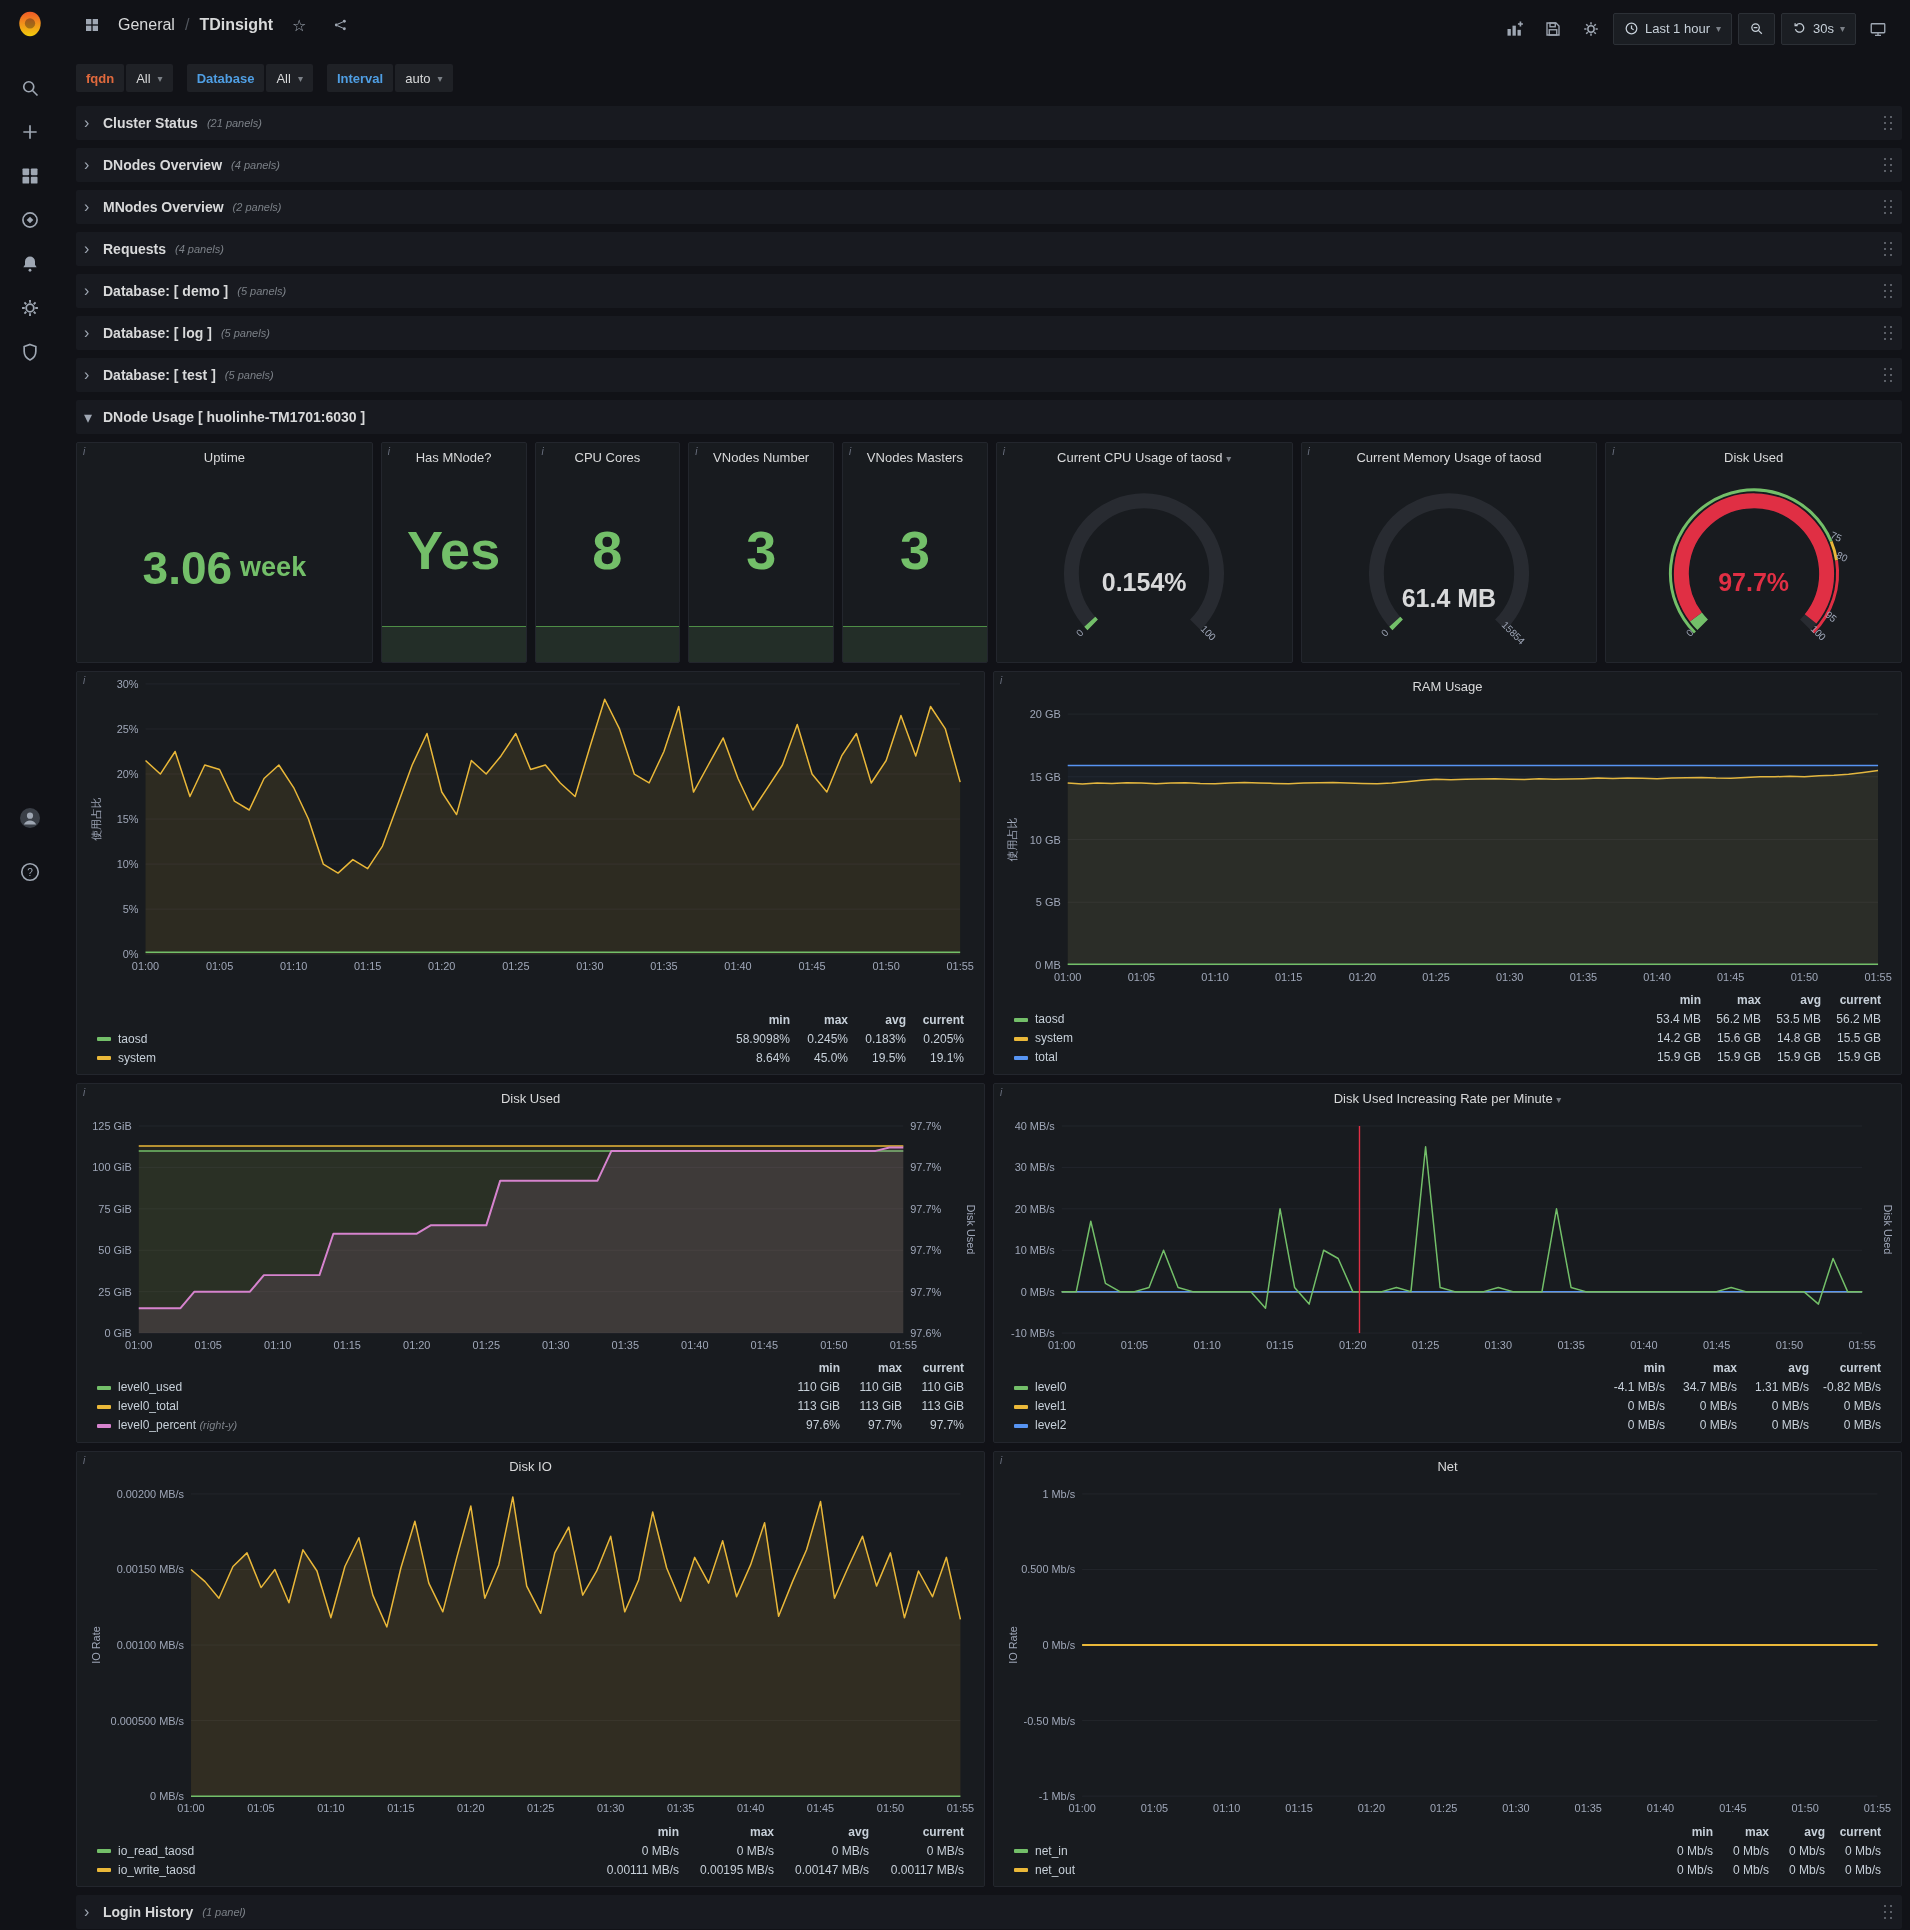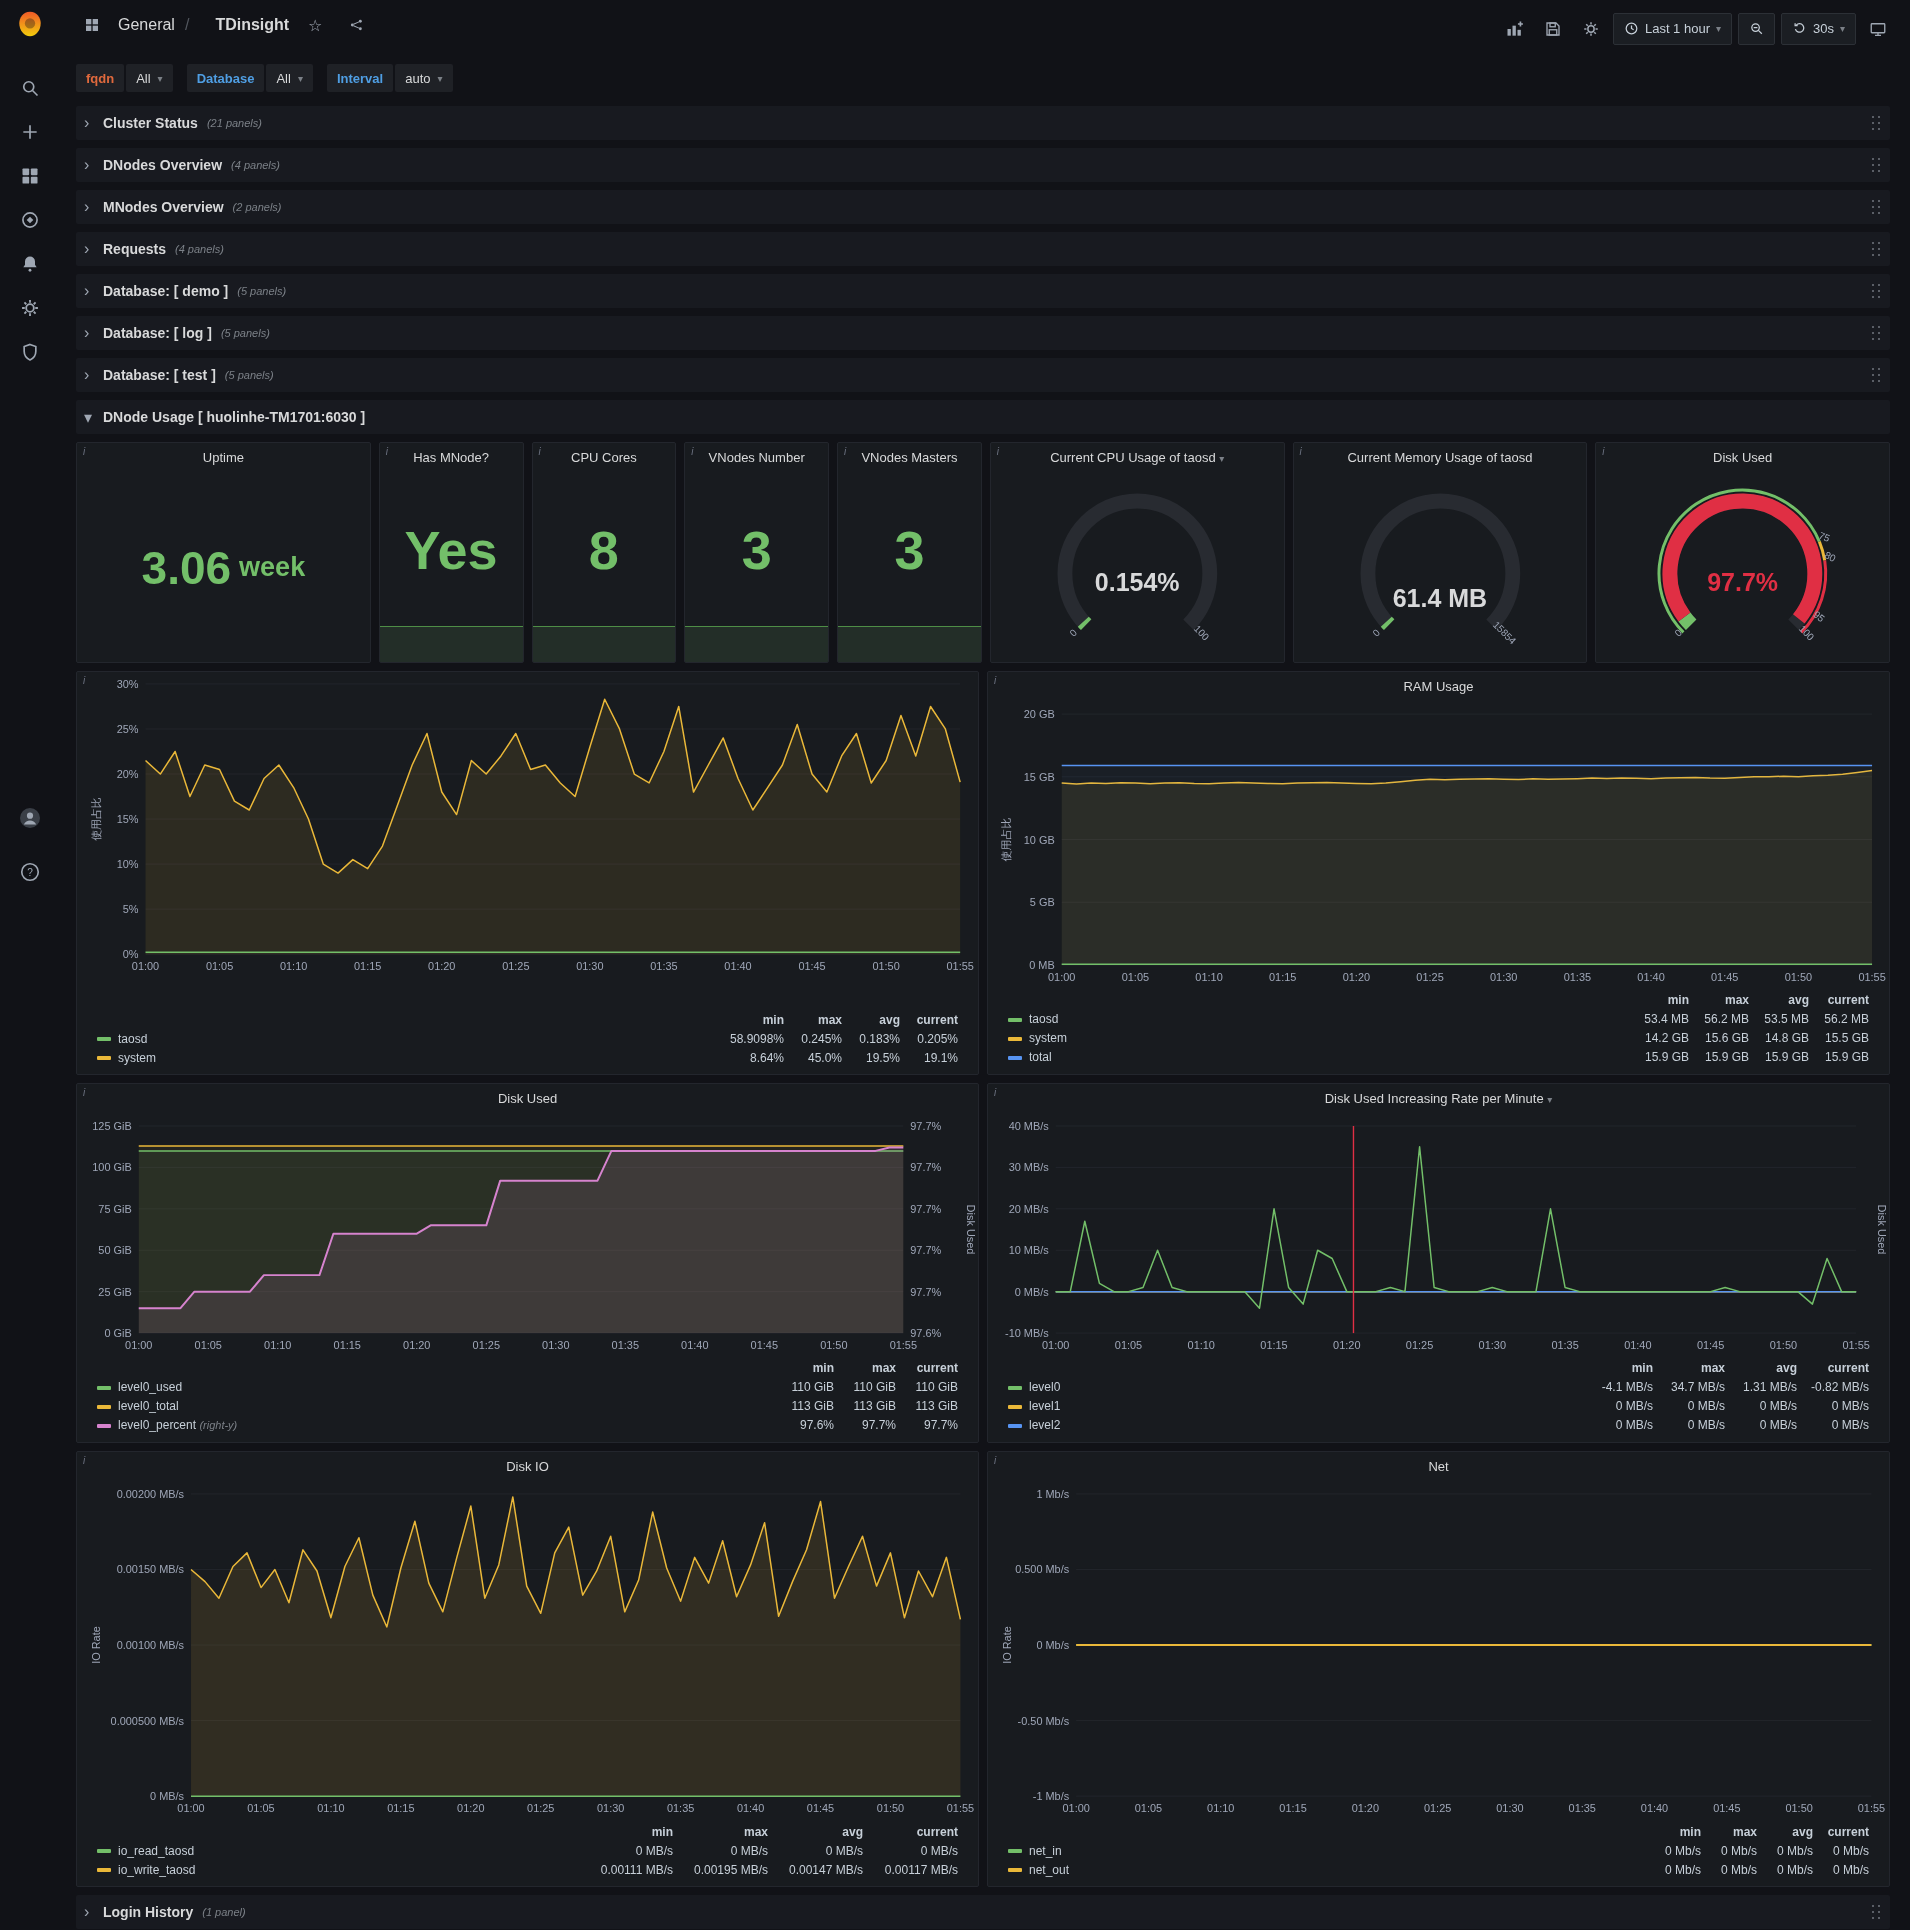"TDinsight" .crumb .ttl { margin-left: 16px -> none }
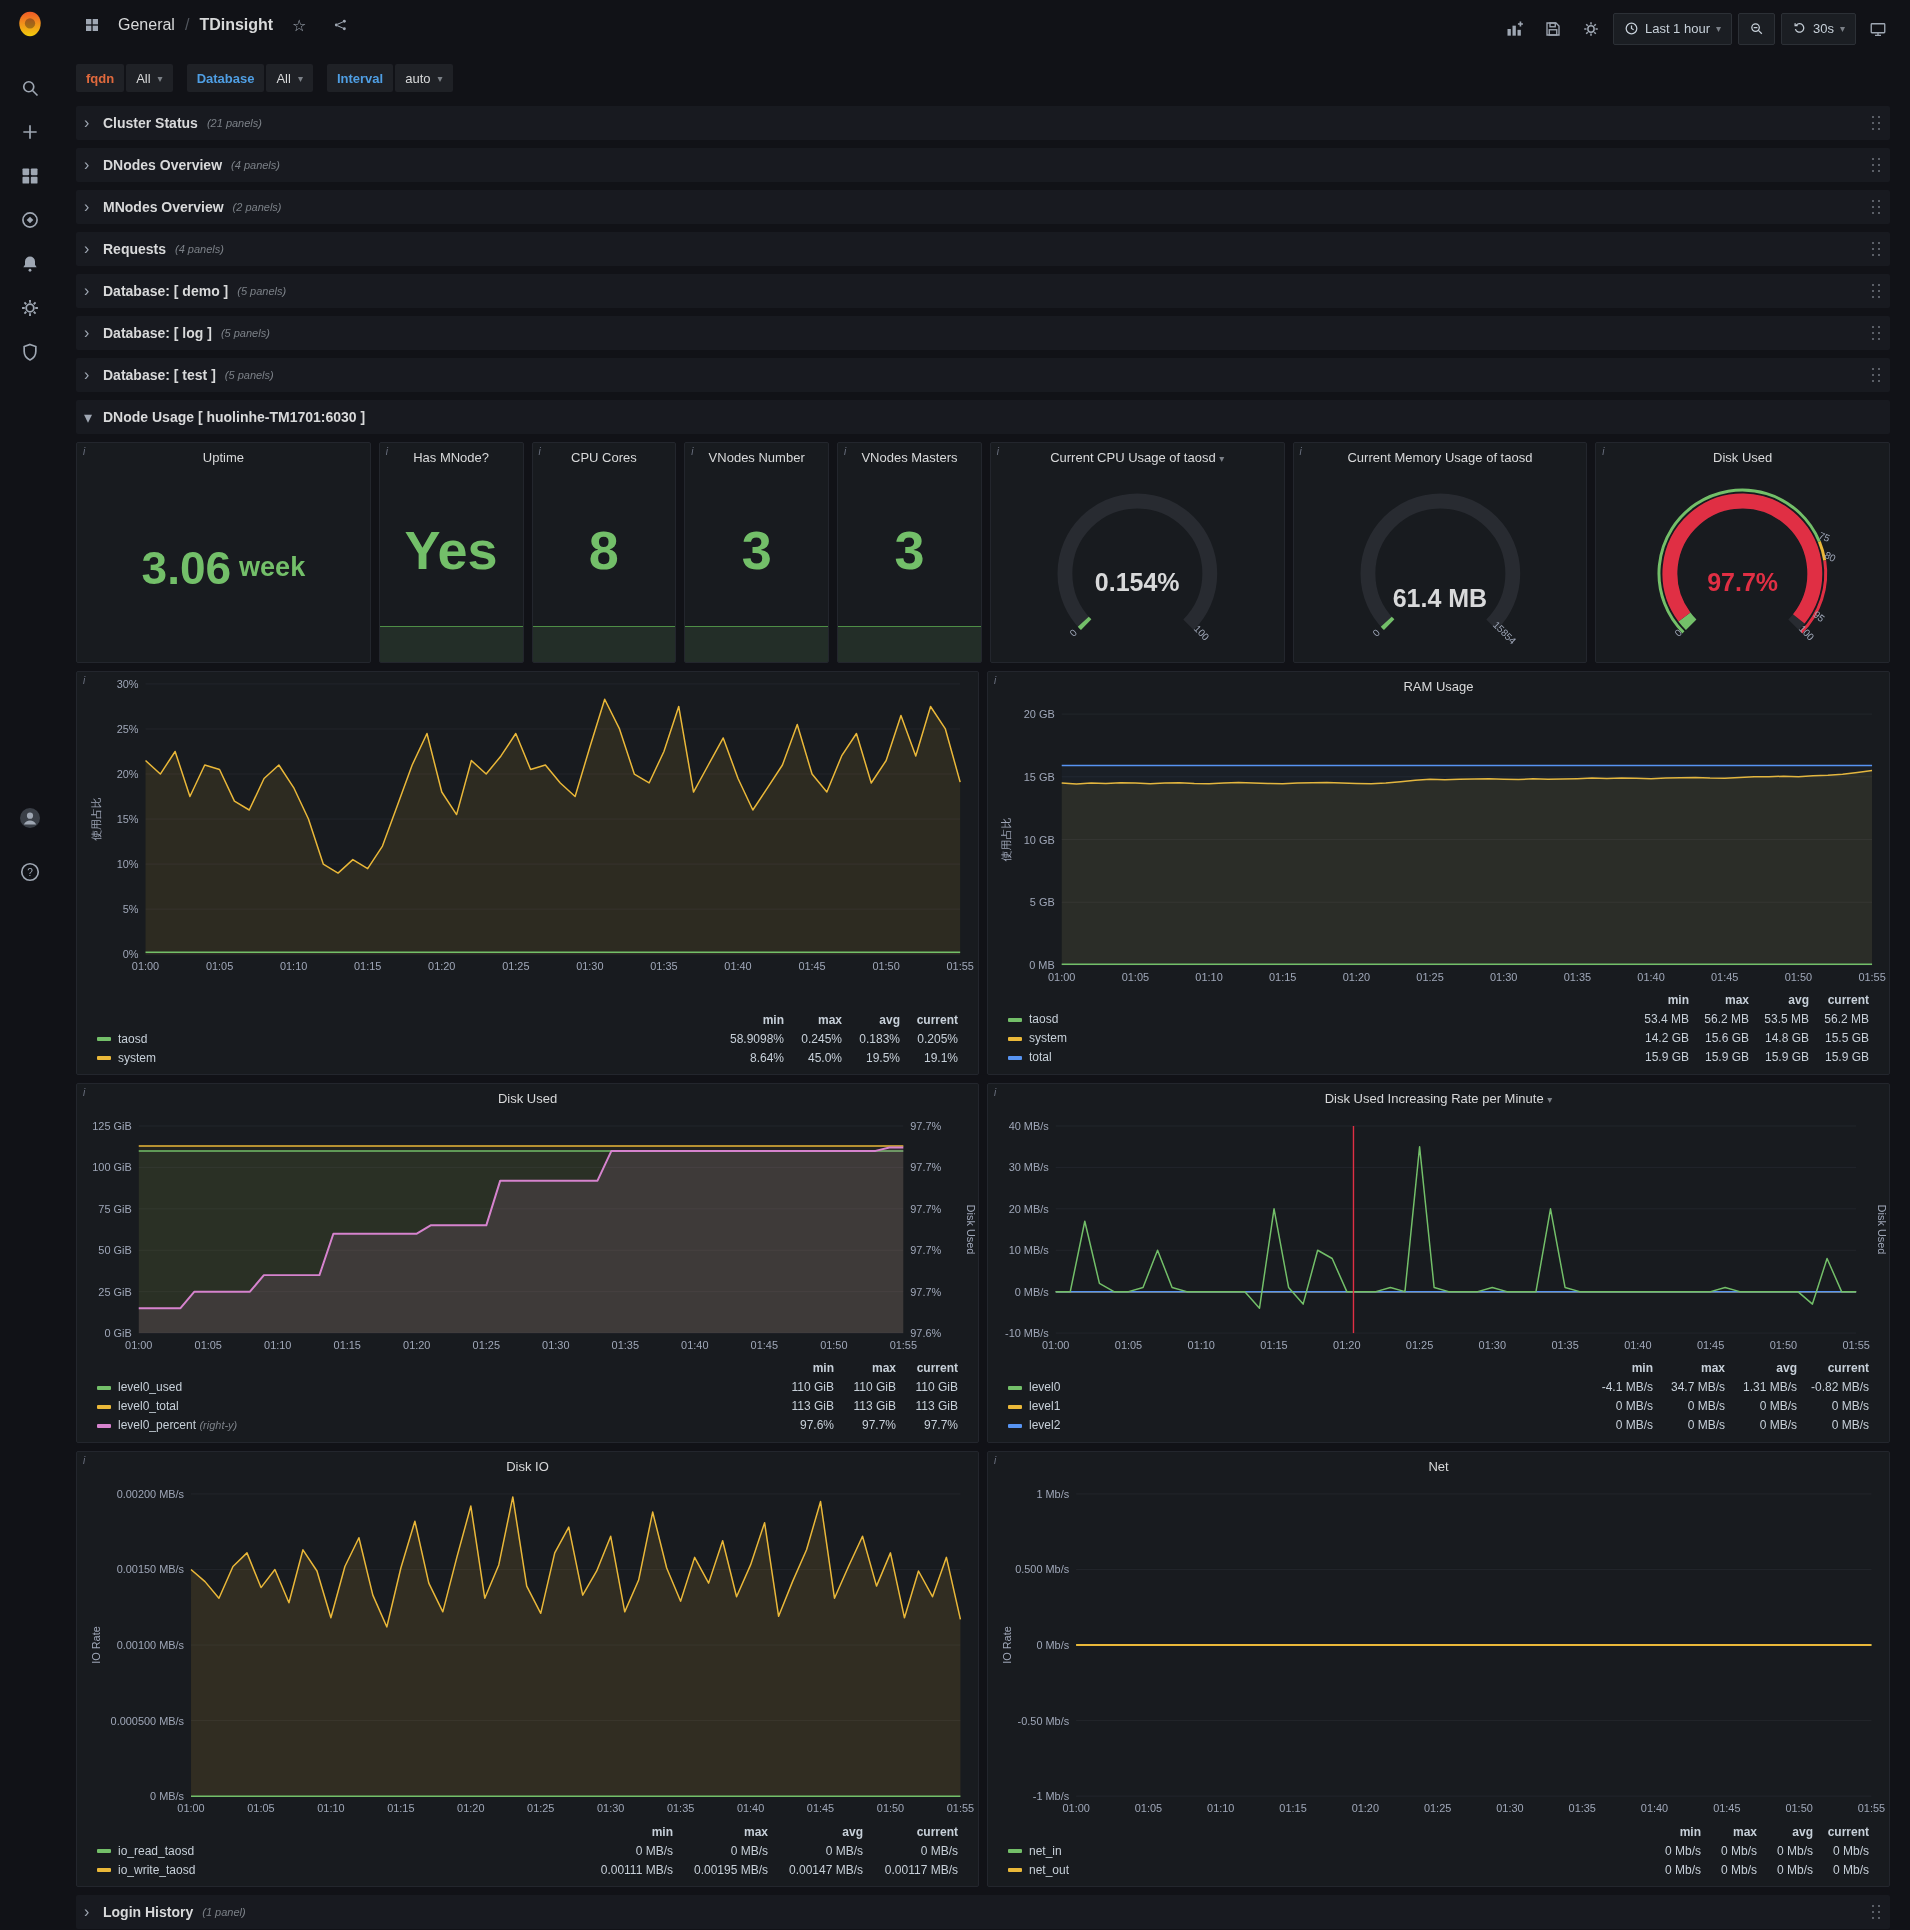"fqdn" .content { padding: 10px 20px 0 16px -> 10px 8px 0 16px }
